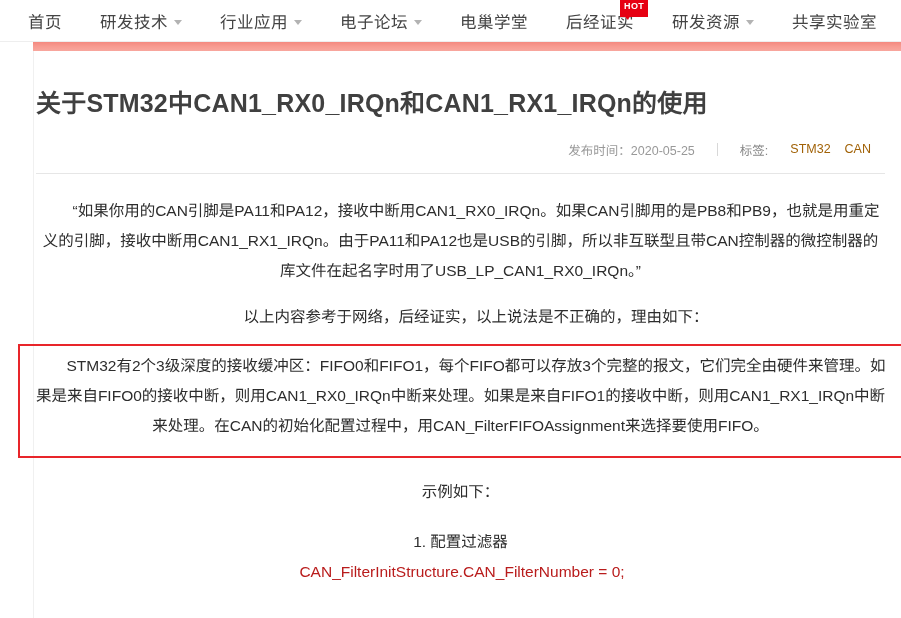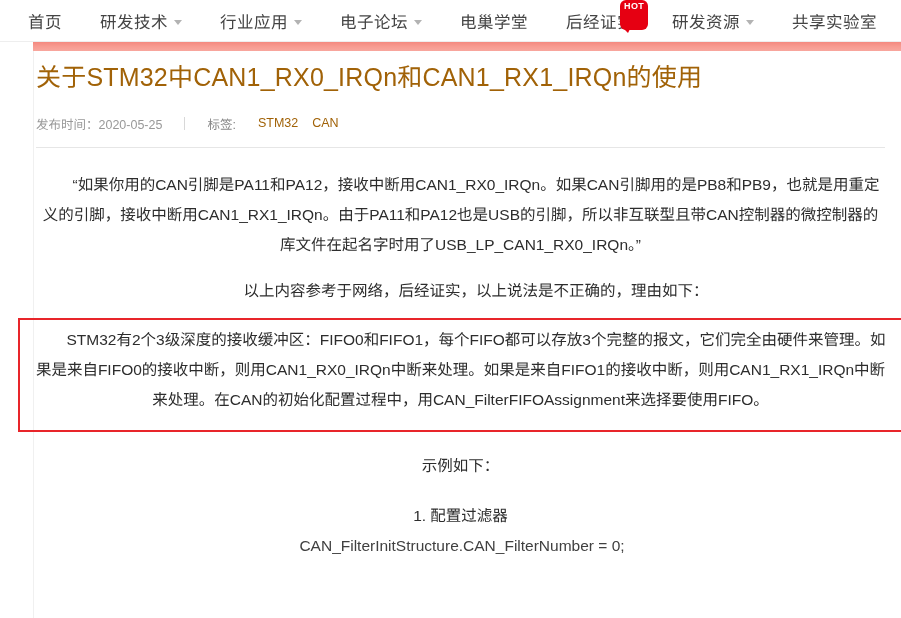"HOT" .hot-badge { border-radius: 6px -> 0; padding: 1px 4px 18px 4px -> 1px 4px 5px 4px }
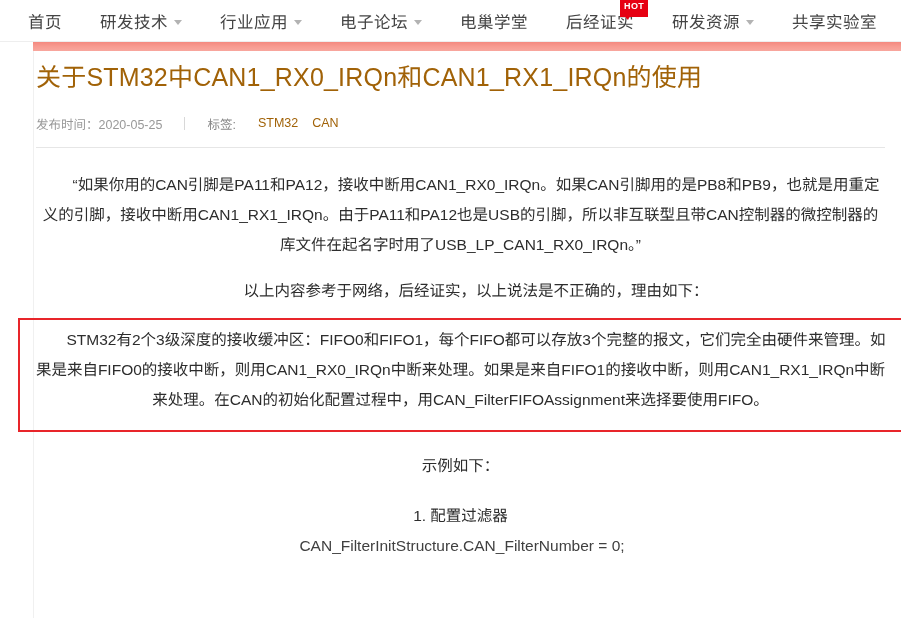"关于STM32中CAN1_RX0_IRQn和CAN1_RX1_IRQn的使用" .article-title { color: #a16207 -> #404040; font-weight: normal -> bold; padding-top: 10px -> 36px }
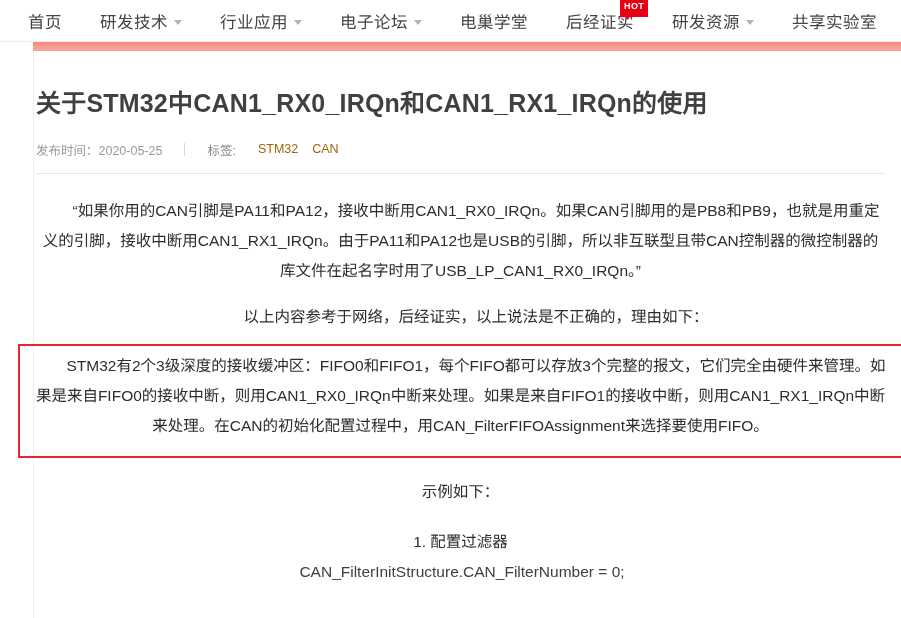"发布时间：2020-05-25" .meta { justify-content: none -> flex-end }
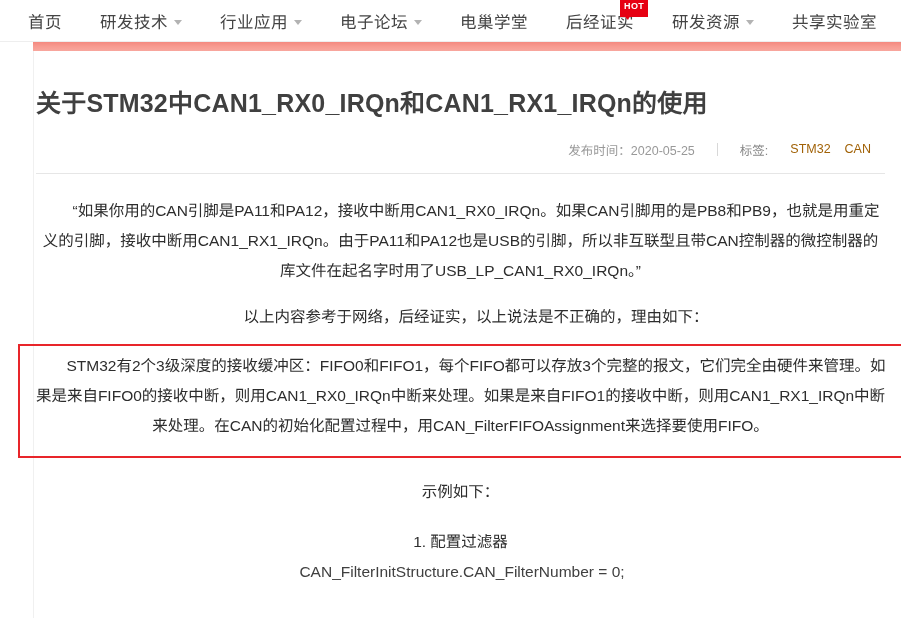"CAN_FilterInitStructure.CAN_FilterNumber" .code-line { color: #404040 -> #b91c1c }
